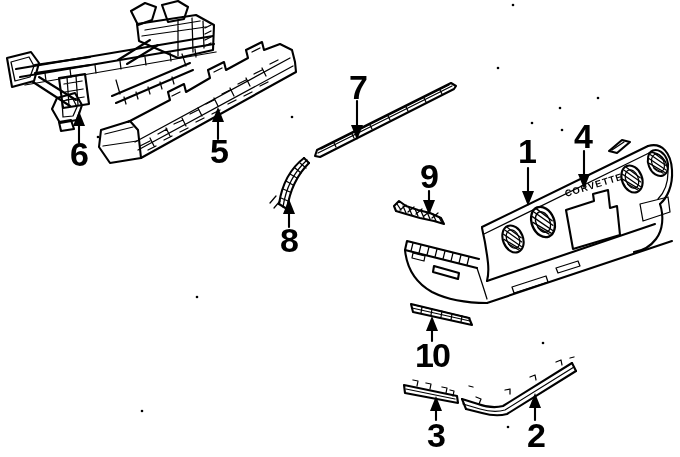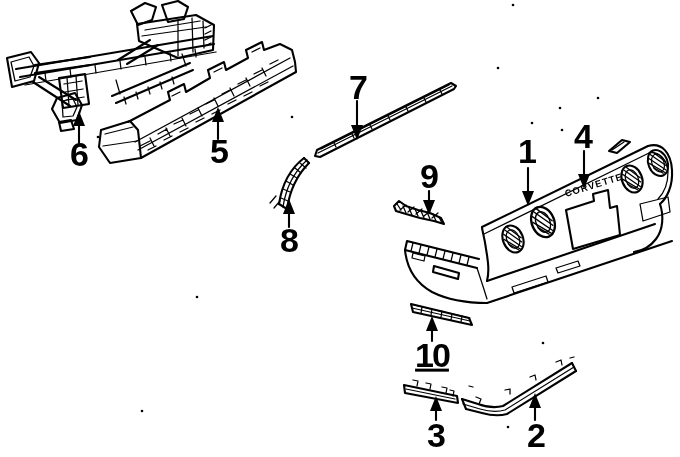"10" div.callout { text-decoration: underline -> none }
